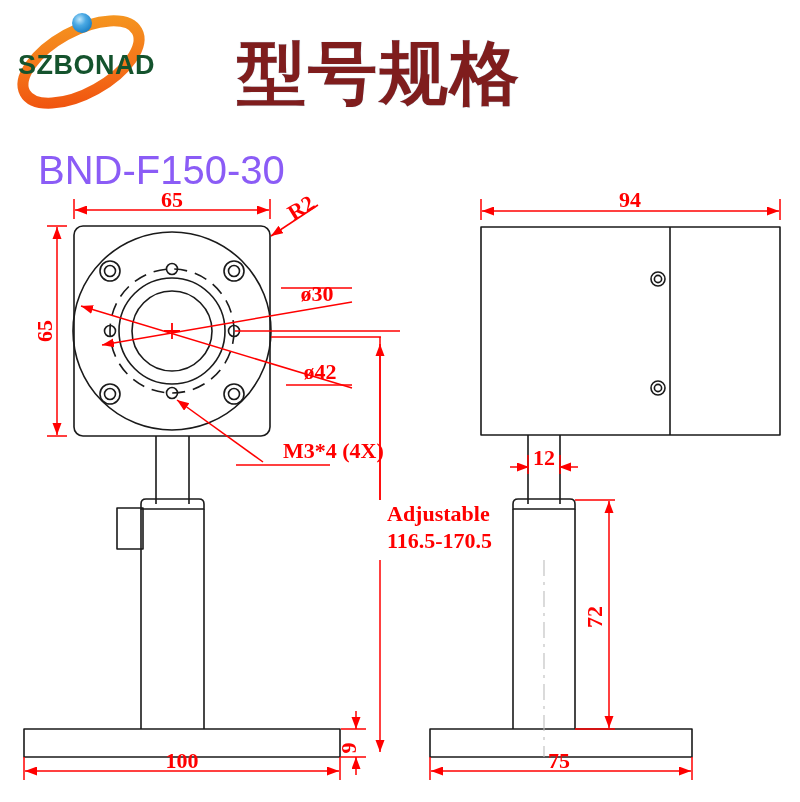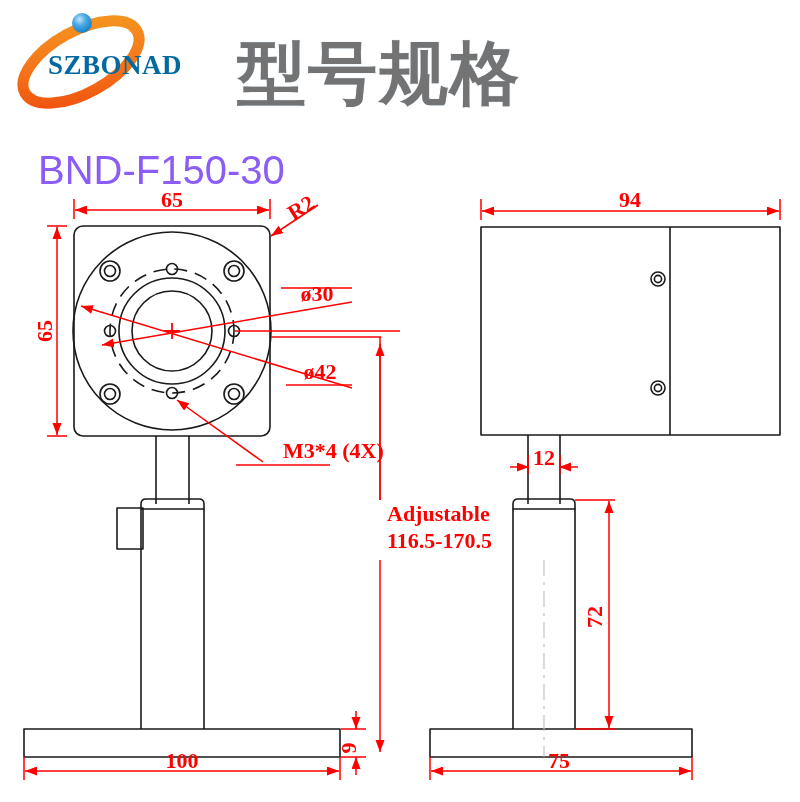"SZBONAD" .logo-text { color: #0369a1 -> #14532d; font-family: Liberation Serif, serif -> Liberation Sans, sans-serif; left: 40px -> 10px }
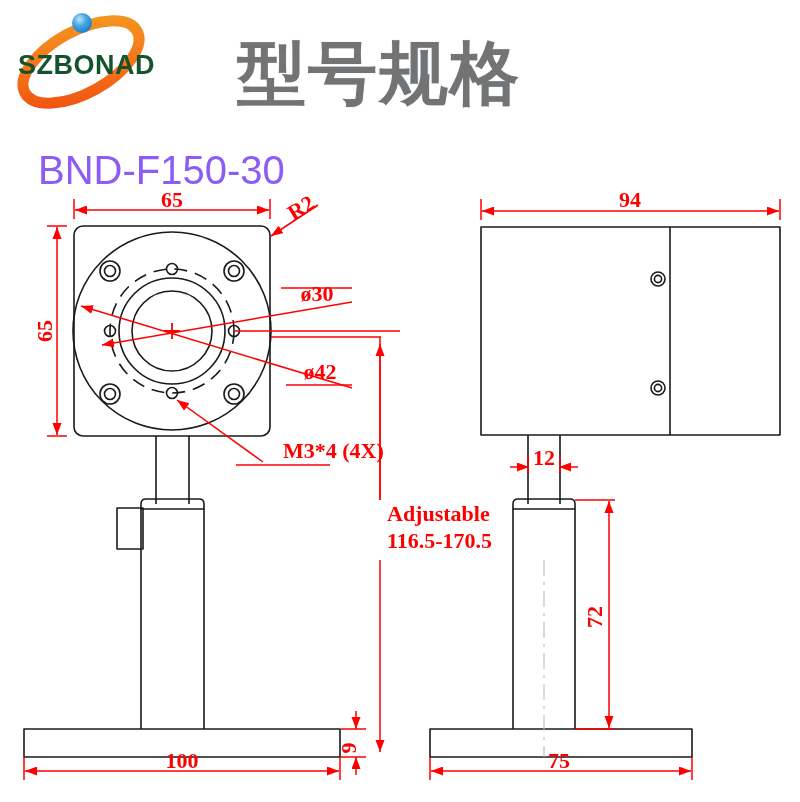"型号规格" .title-cn { color: #737373 -> #7f1d1d }
